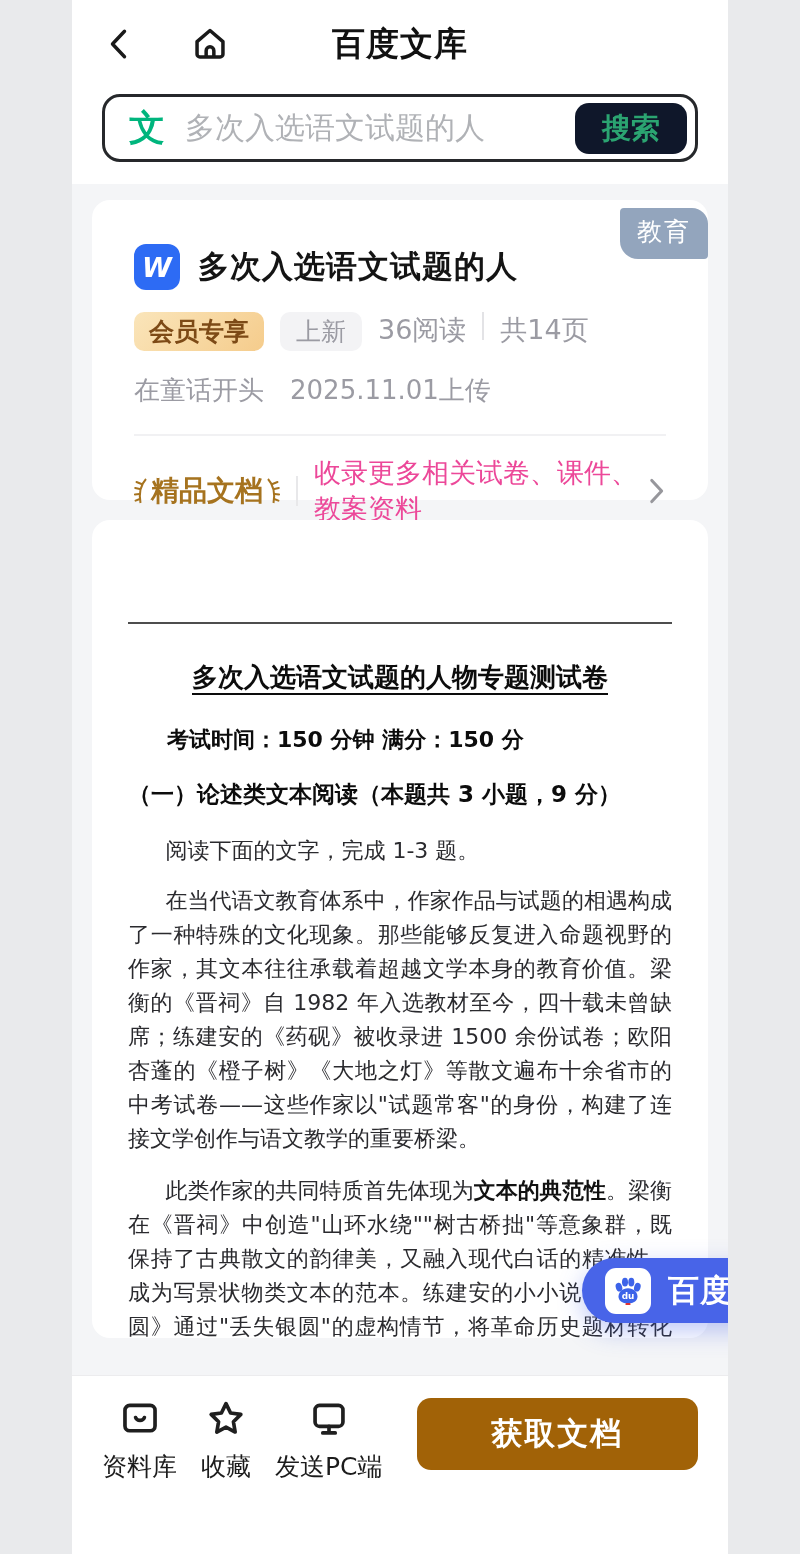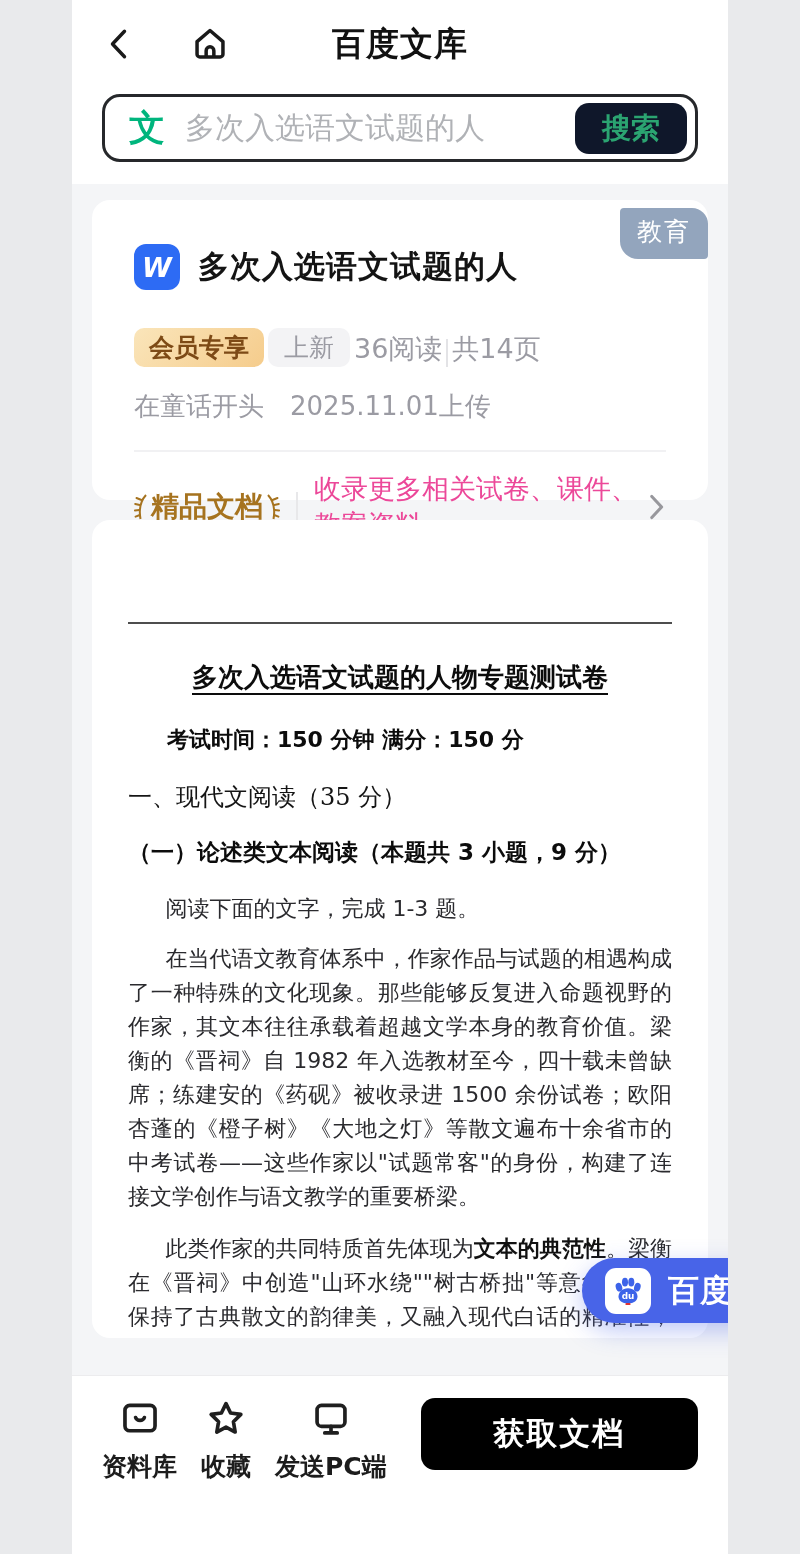"会员专享" .meta-row { align-items: flex-end -> flex-start; gap: 4px -> 16px; margin-top: 38px -> 22px }
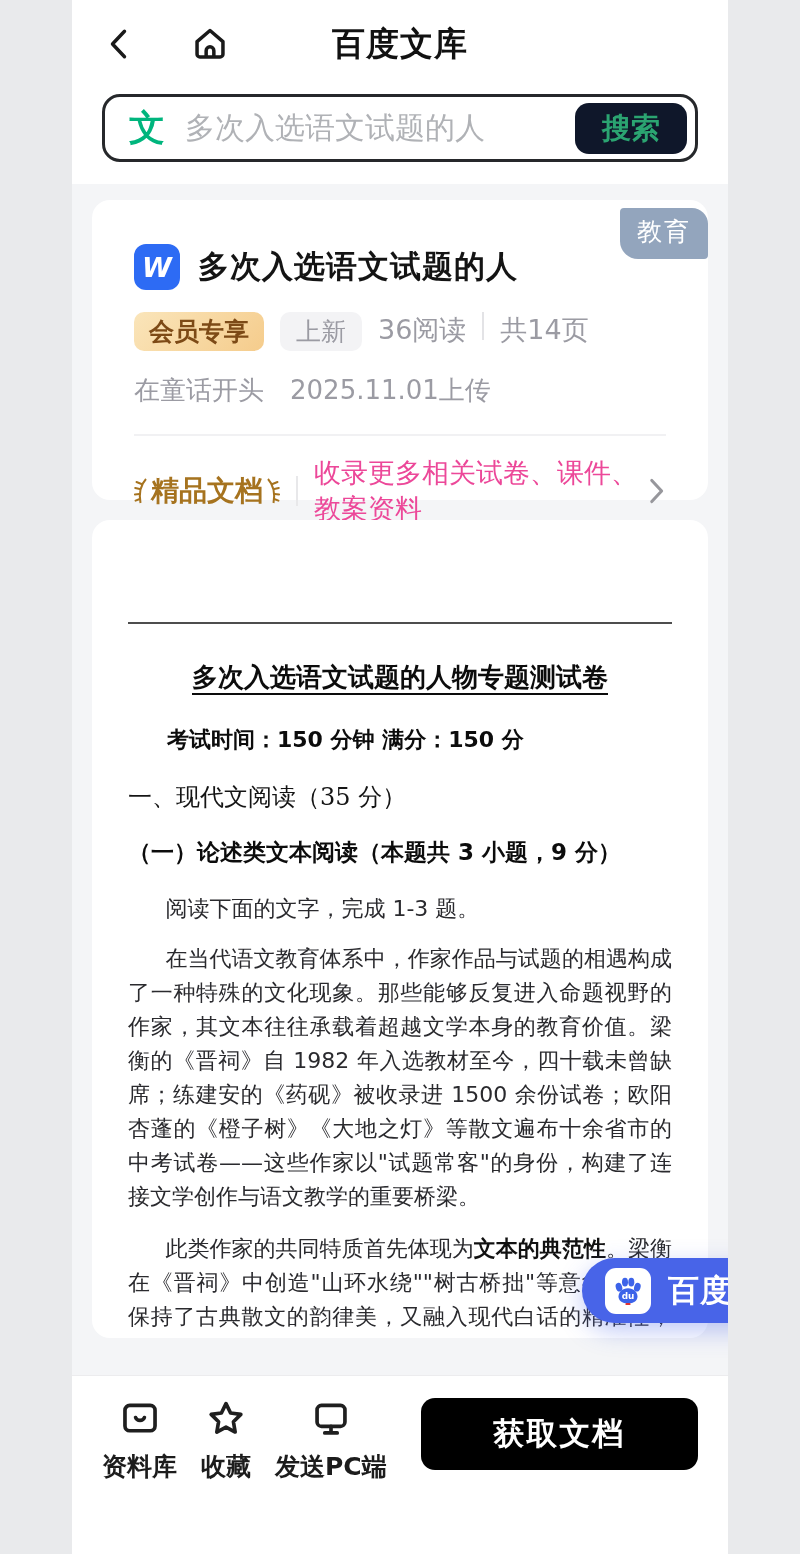"一、现代文阅读（35 分）" div.sec-serif { html: <div>一、现代文阅读（35 分）</div> -> none }
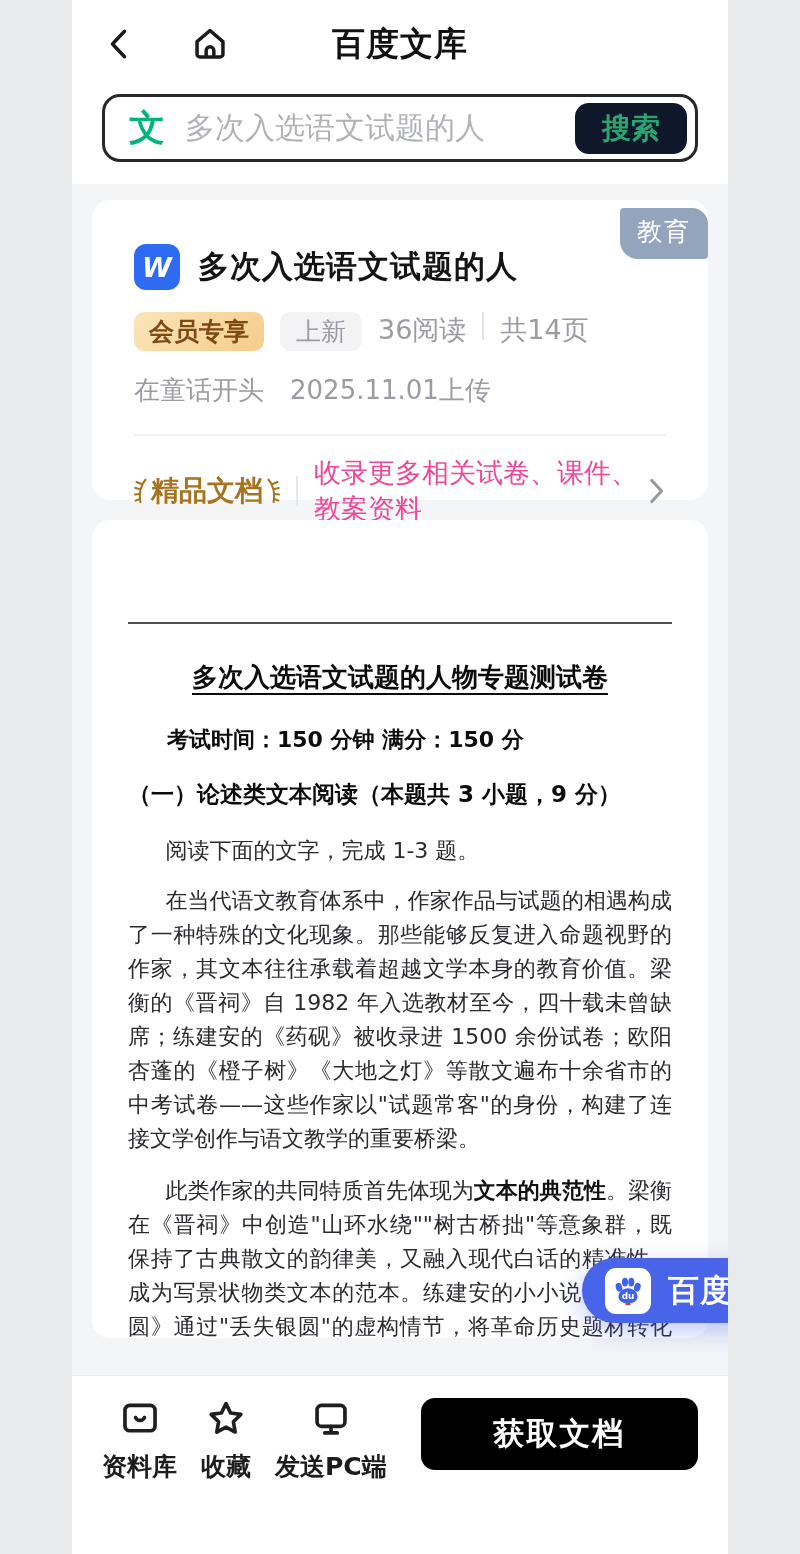"获取文档" .cta-btn { background: #000000 -> #a16207 }
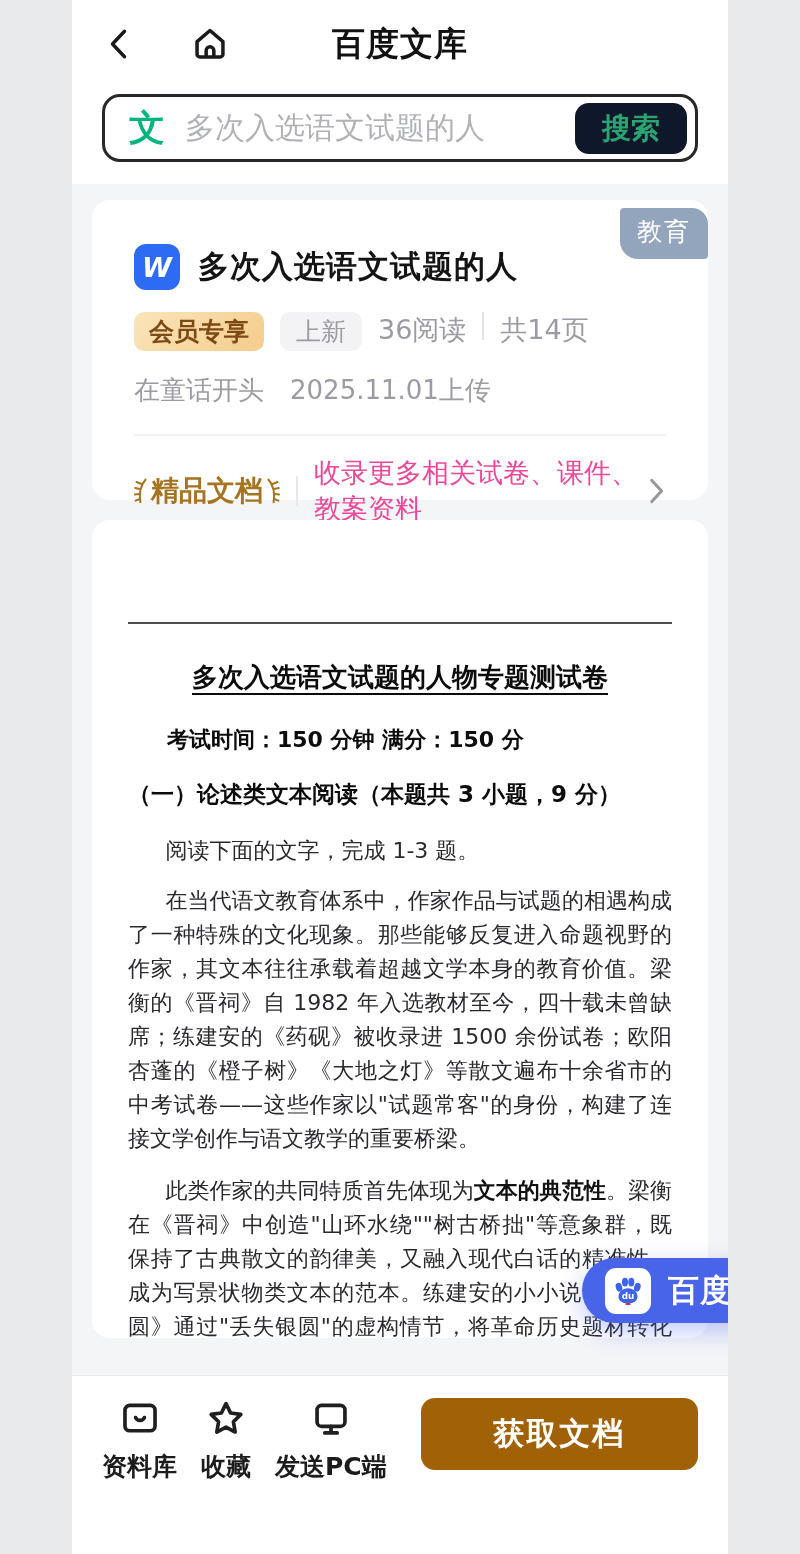"资料库" .bb-label { font-weight: bold -> none }
